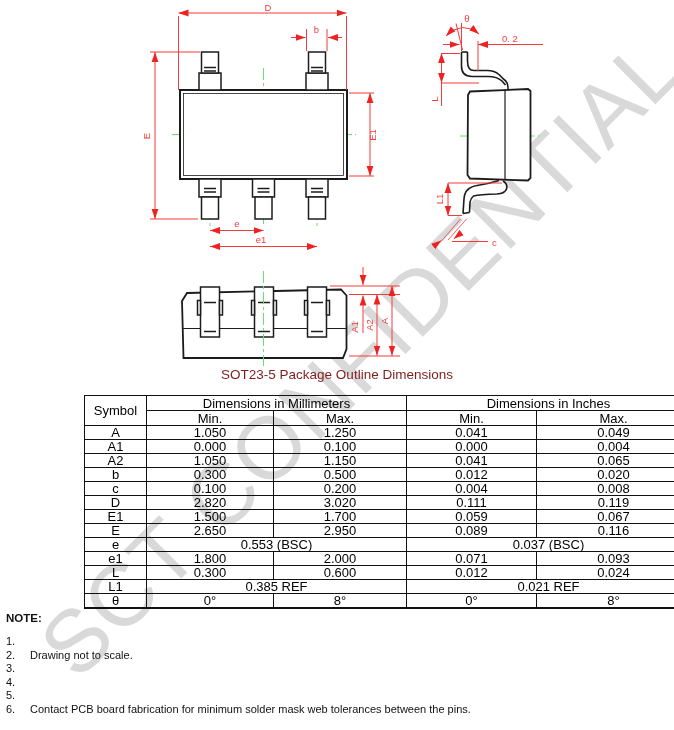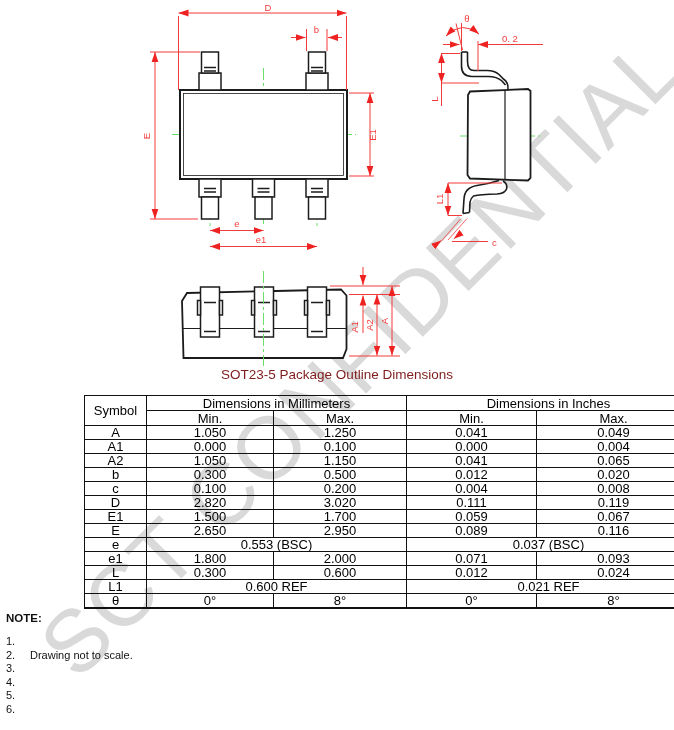"0.600 REF" td { text: 0.600 -> 0.385 }
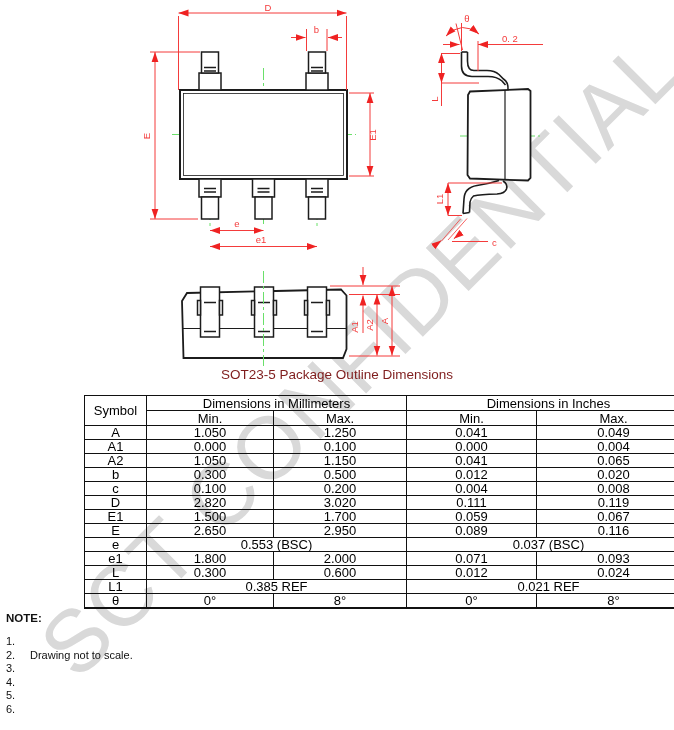"Contact PCB board fabrication for" span { html: none -> <span>Contact PCB board fabrication for minimum solder mask web tolerances between the pins.</span> }
